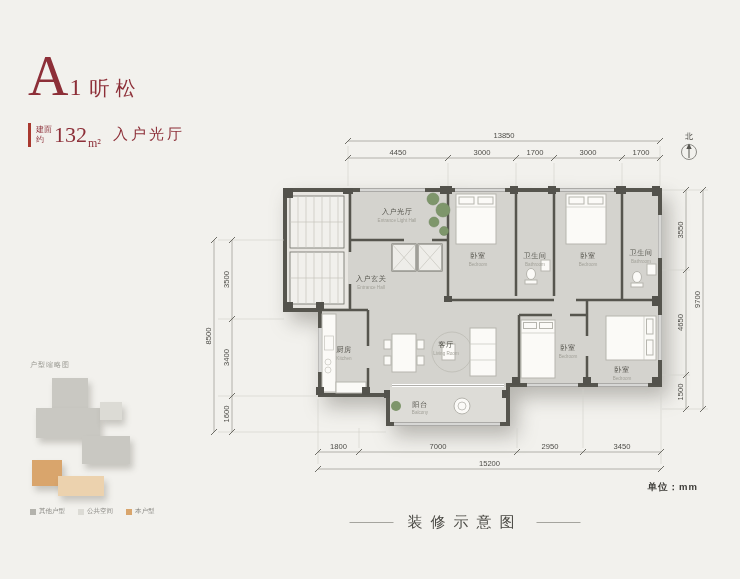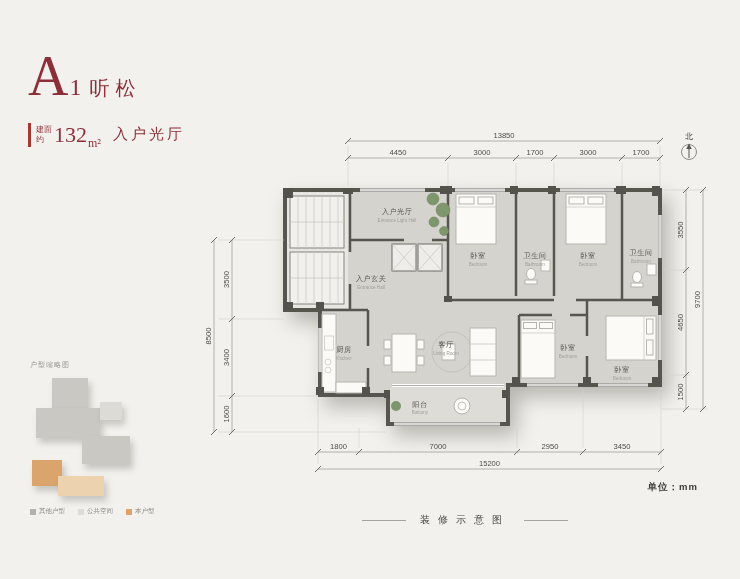"装修示意图" .caption .txt { font-size: 10px -> 15px }
